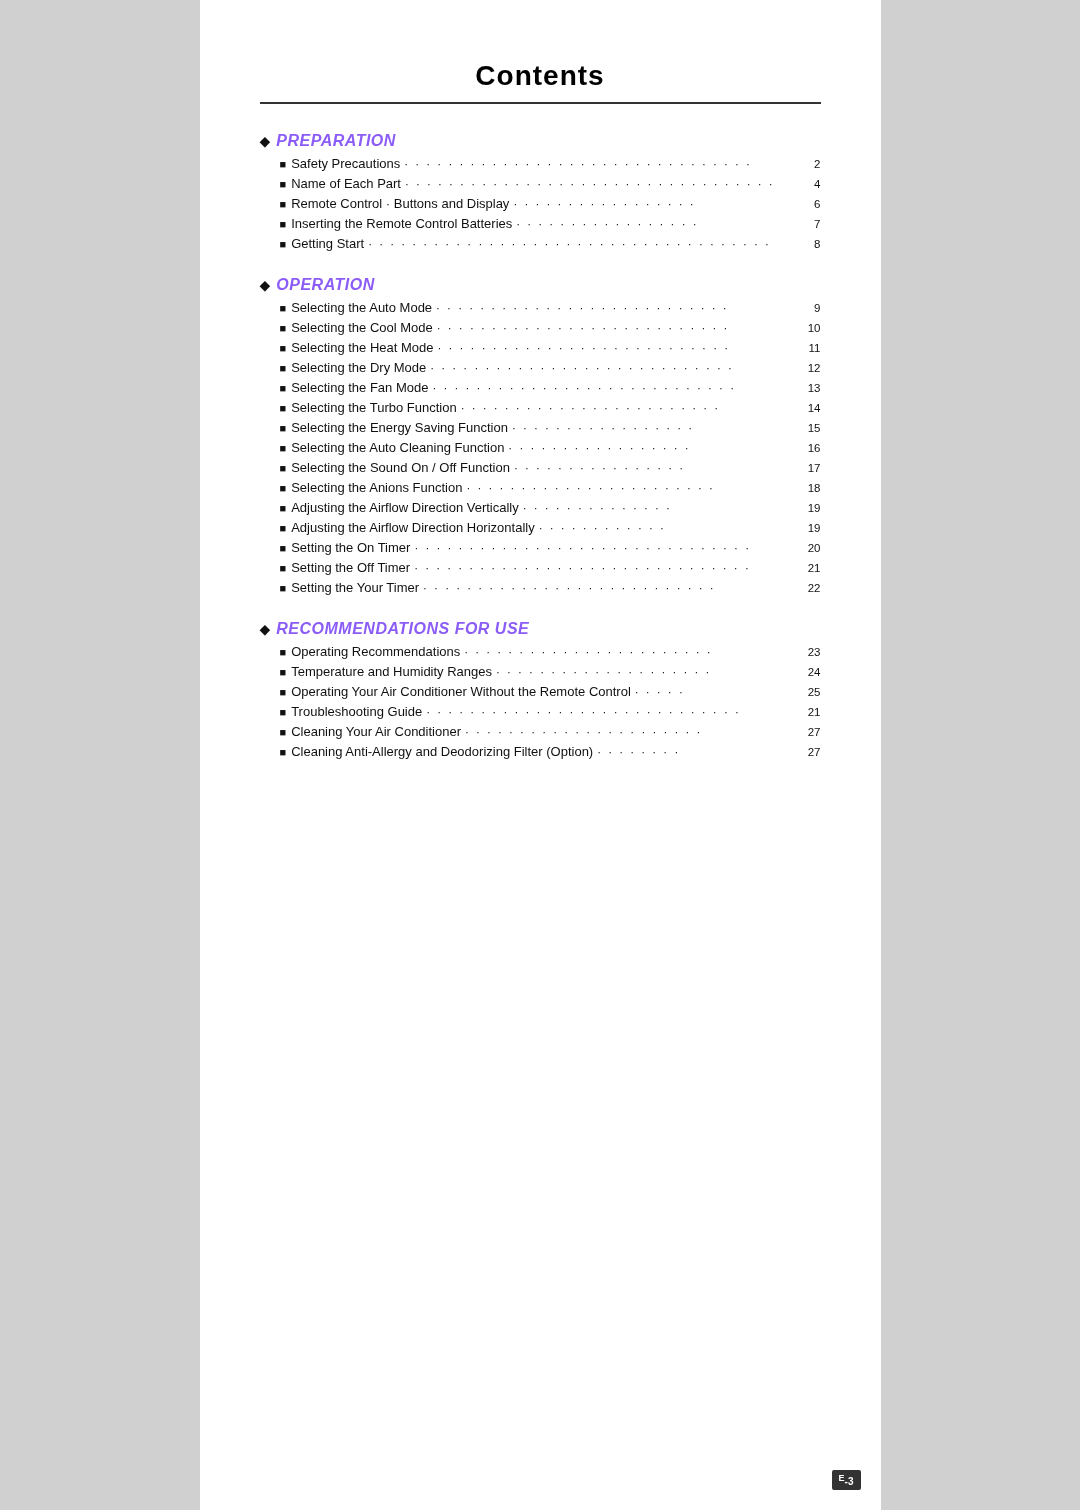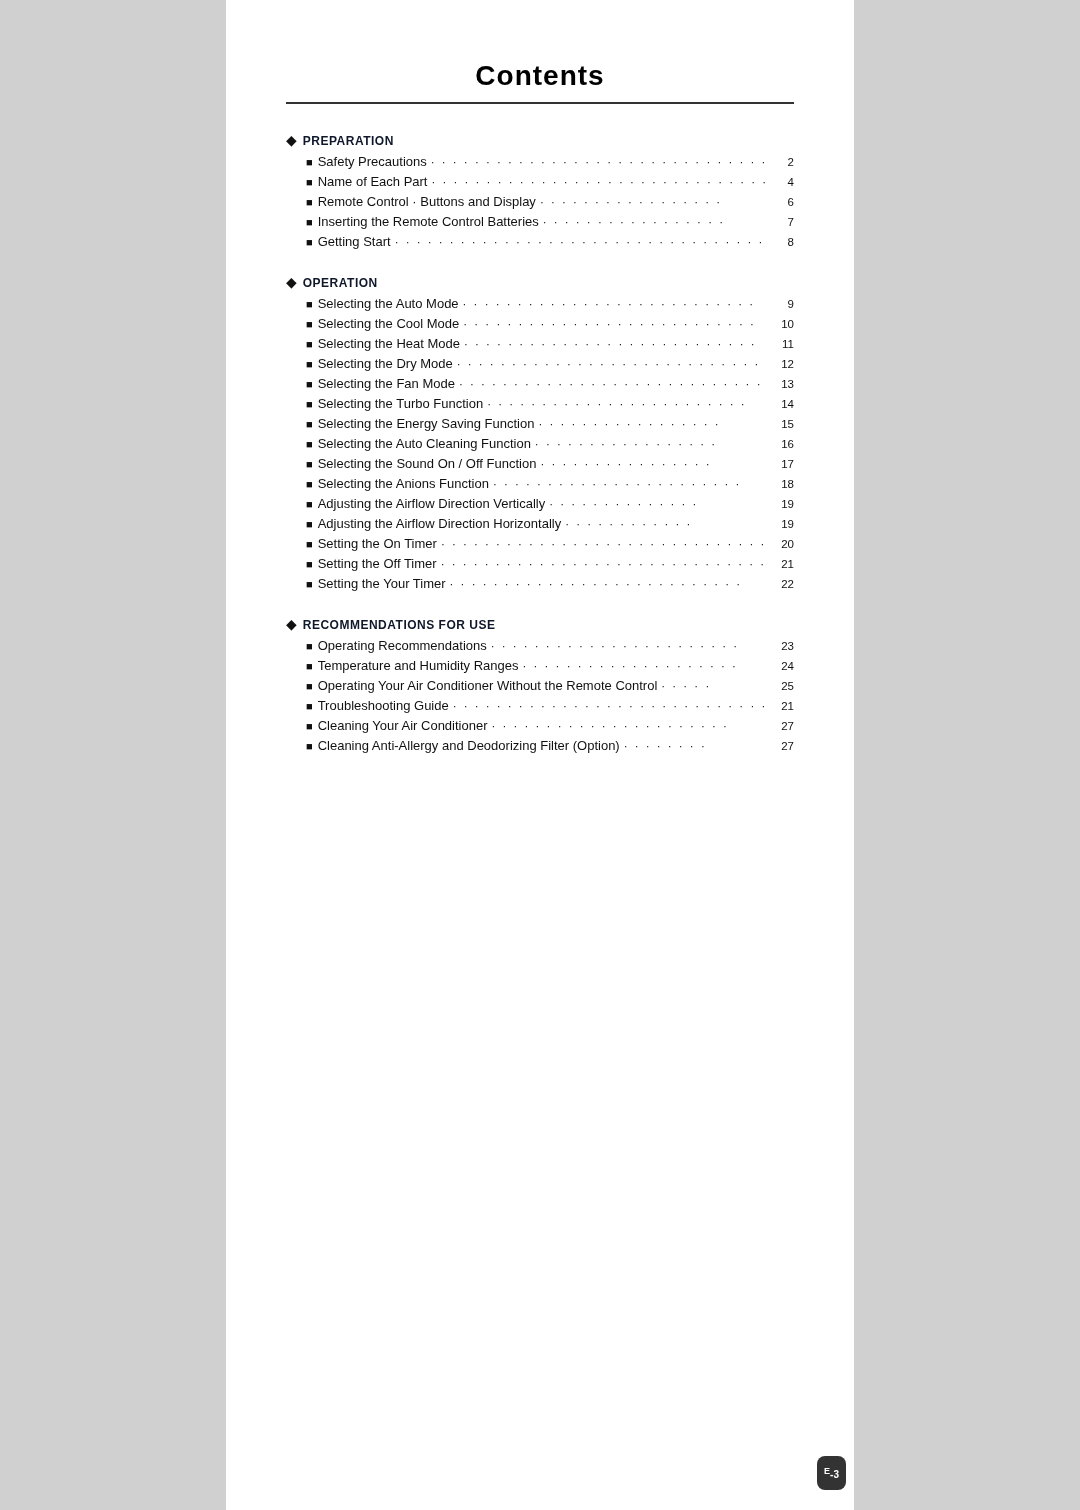"Contents" .page { width: 628px -> 681px }
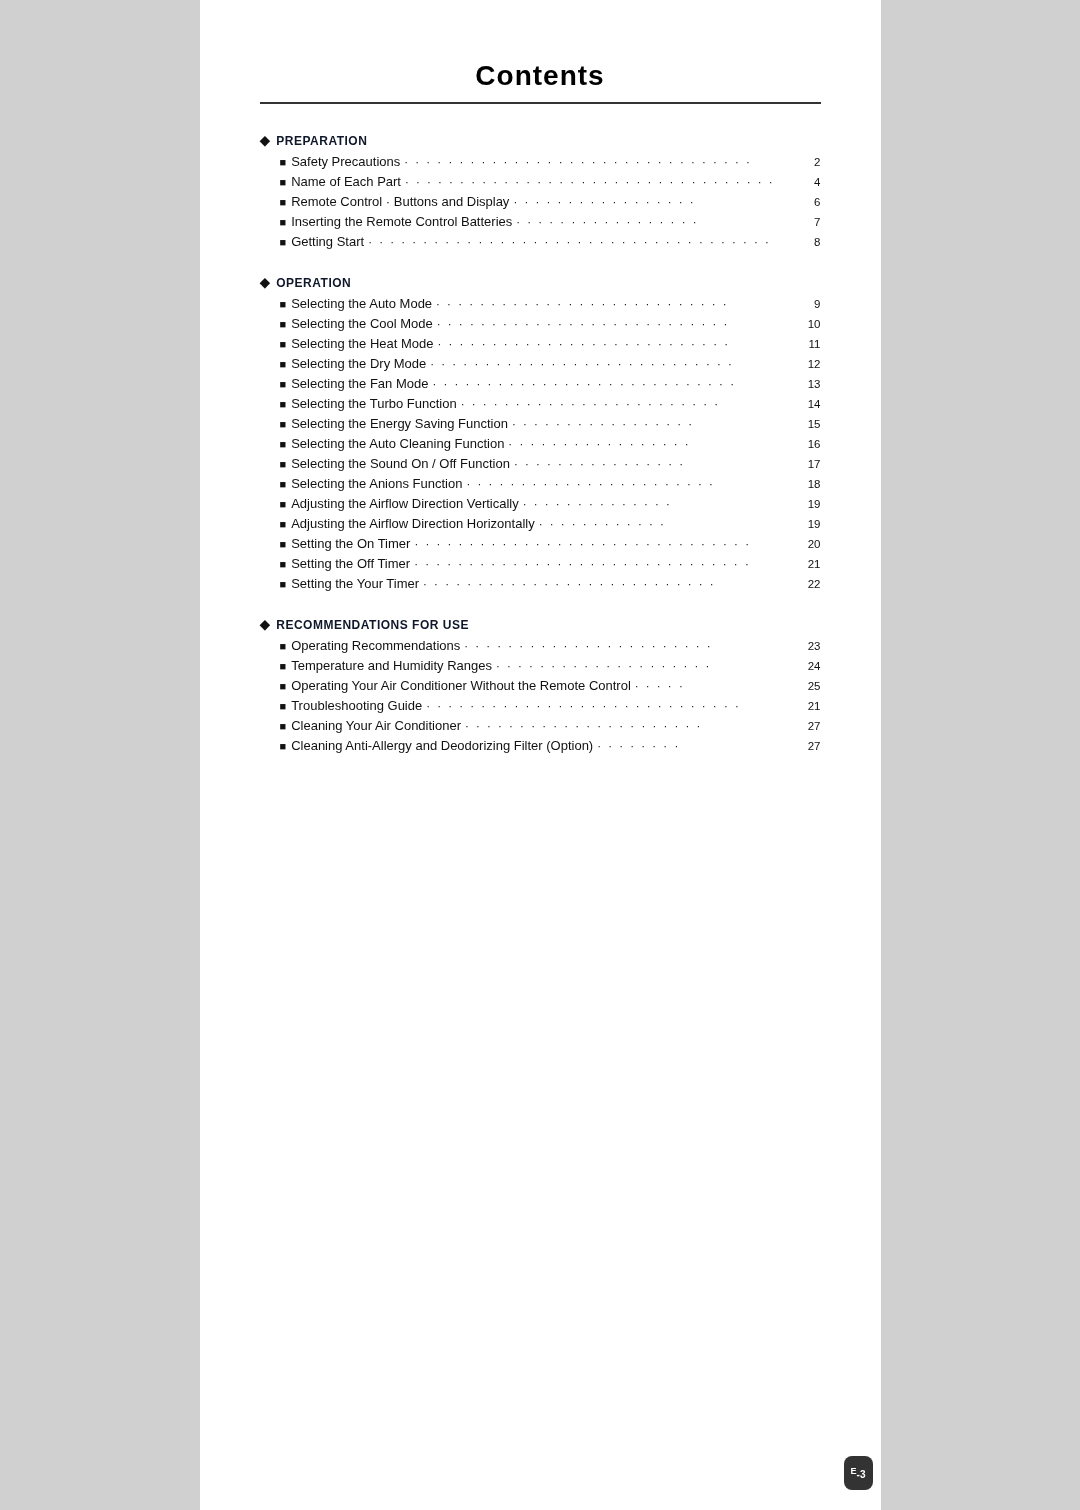"PREPARATION" .section-title { color: #0f172a -> #8b5cf6; font-size: 12px -> 16px; font-style: none -> italic }
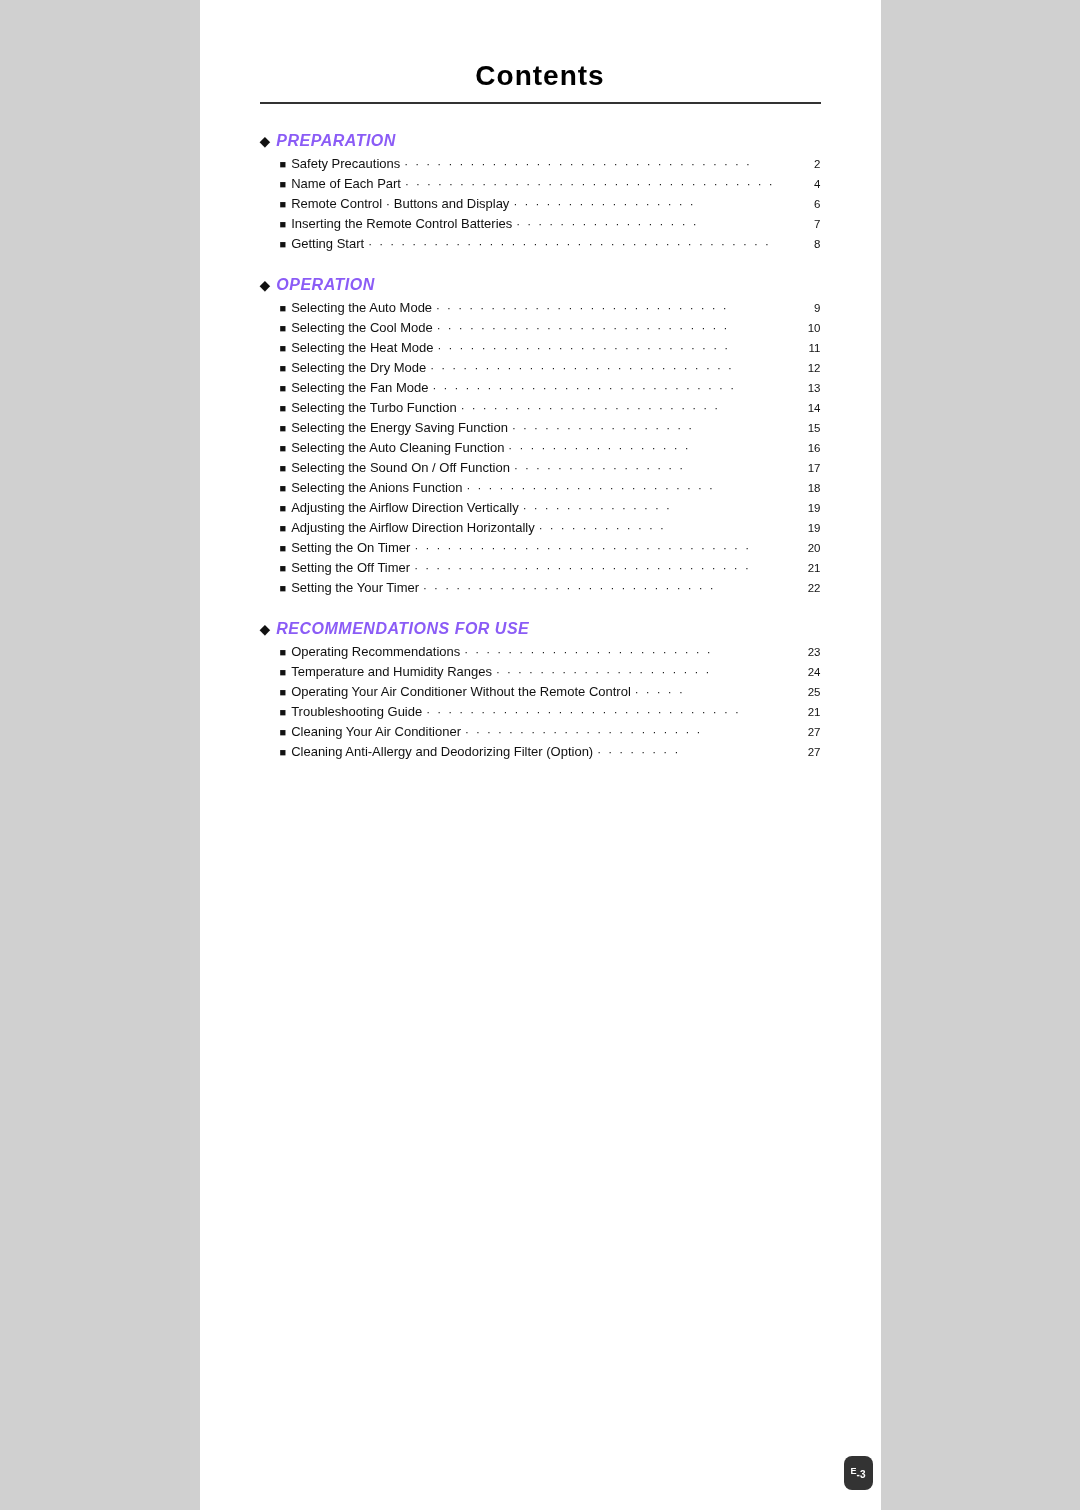"E-3" .page-number-badge { border-radius: 8px -> 2px; padding: 10px 7px -> 3px 7px; right: 8px -> 20px }
